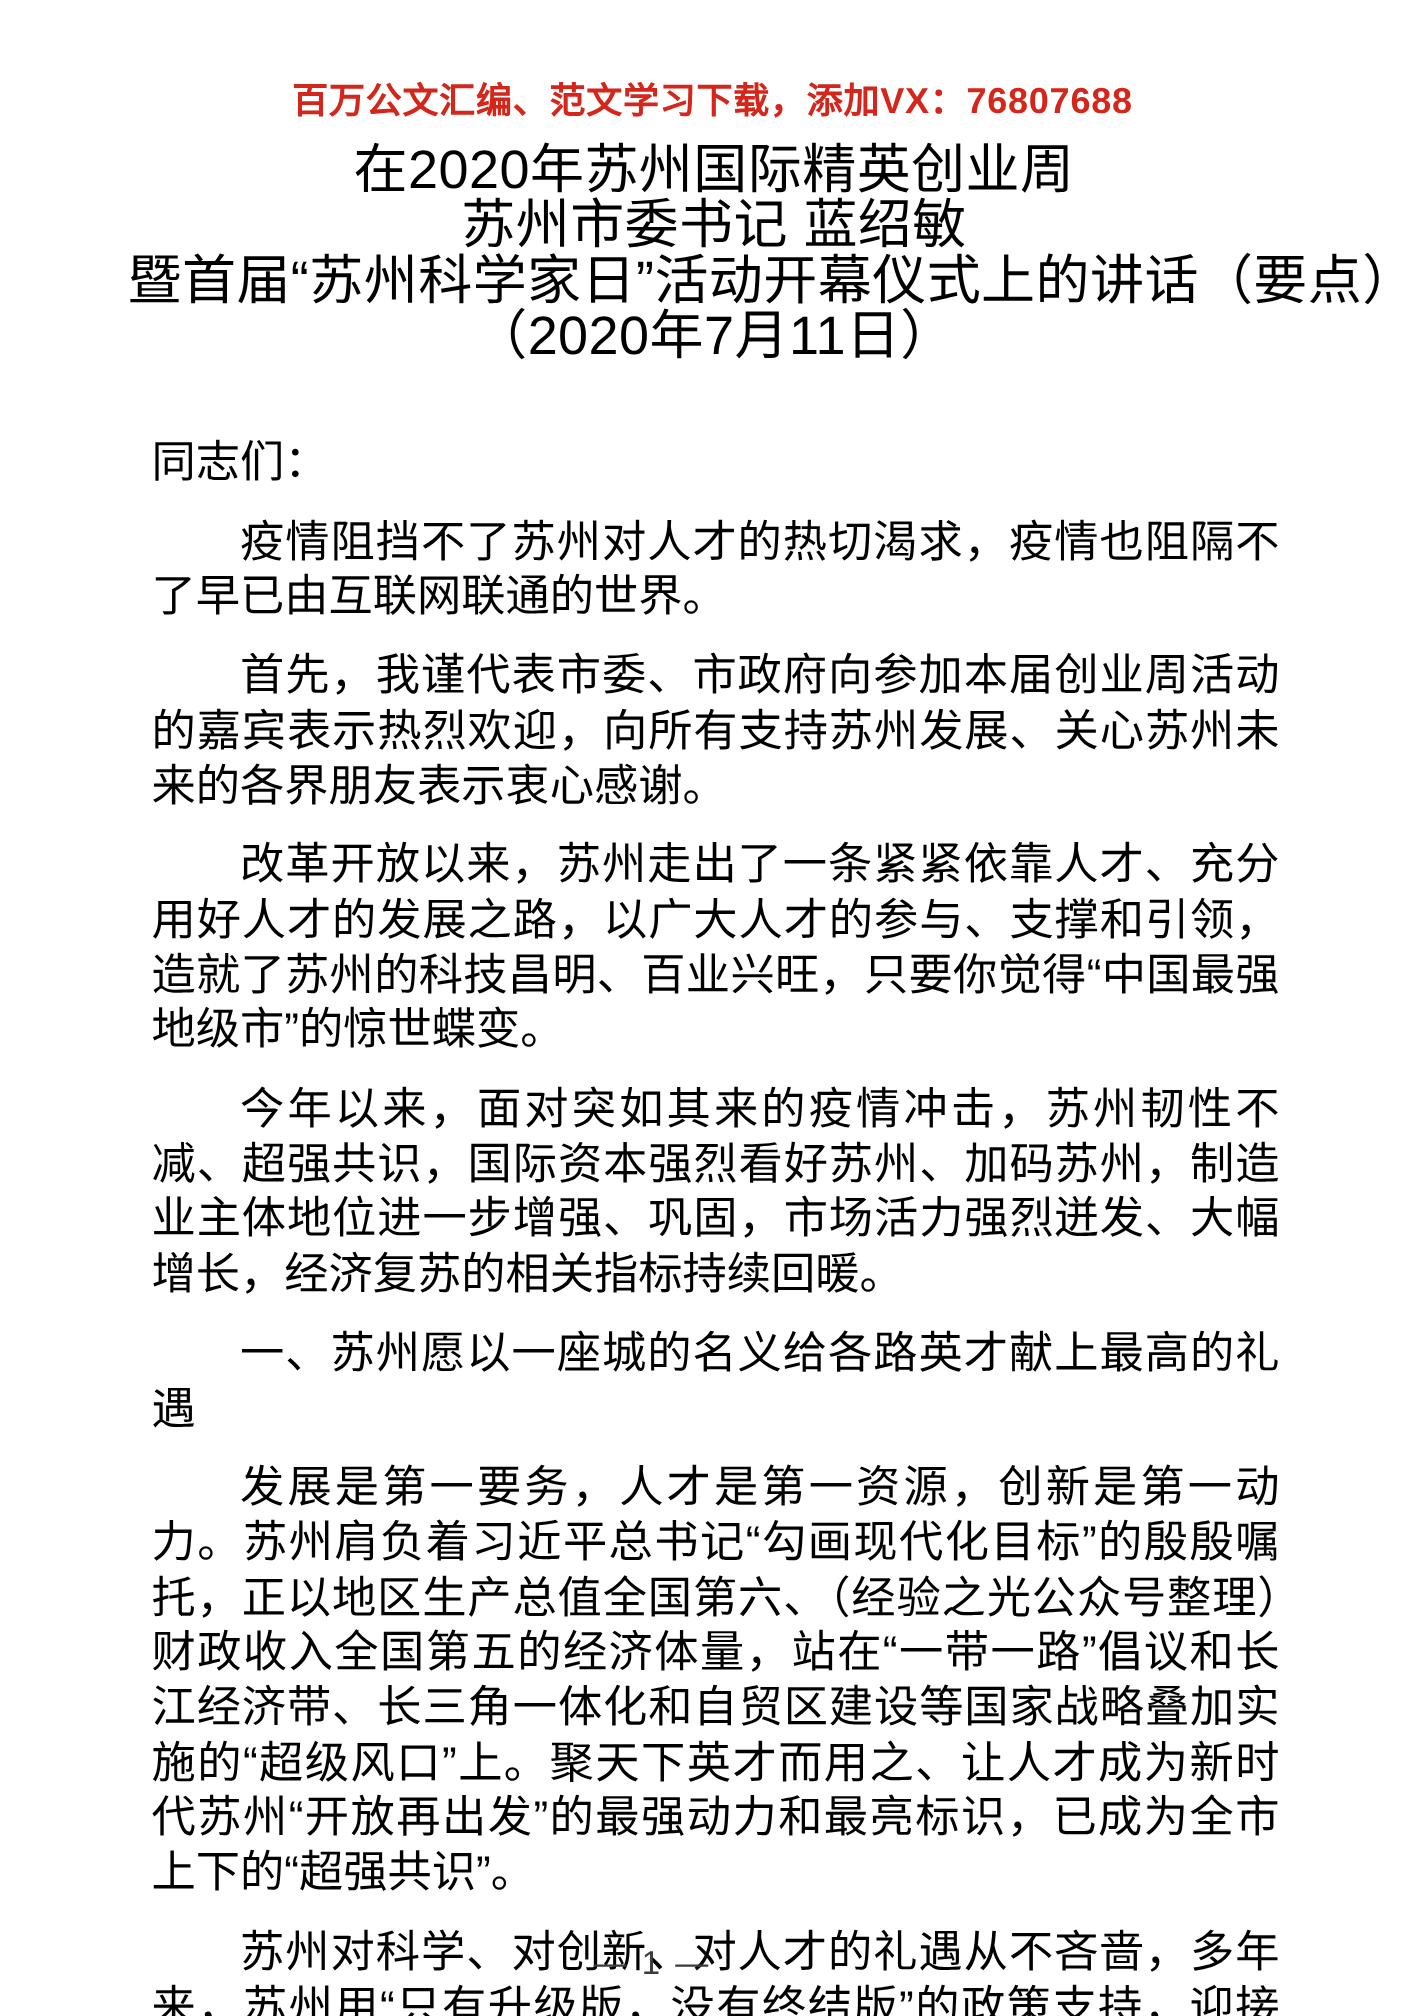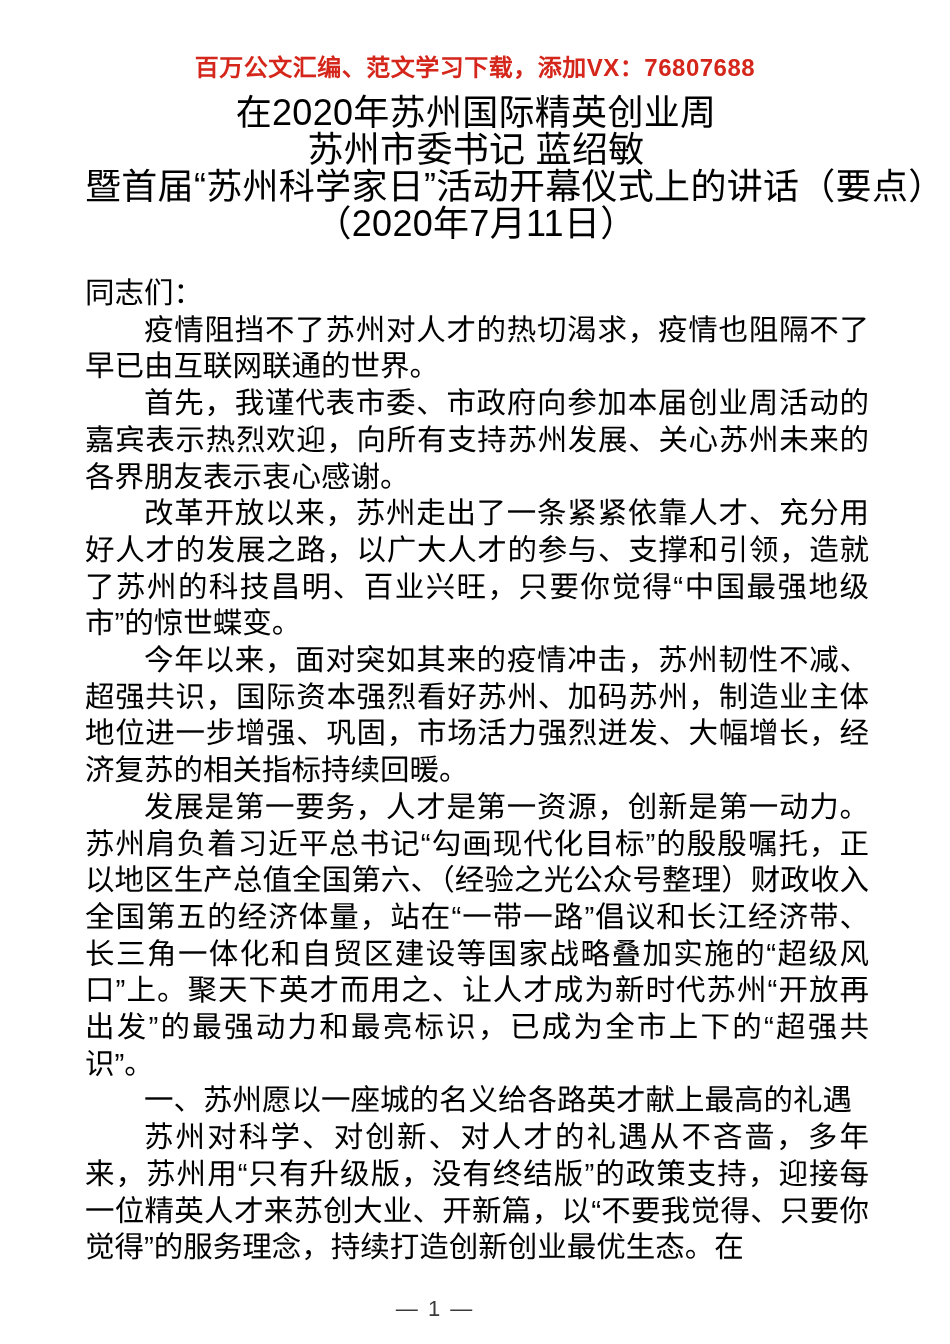"同志们：" .para { margin: 0 -> 16px }
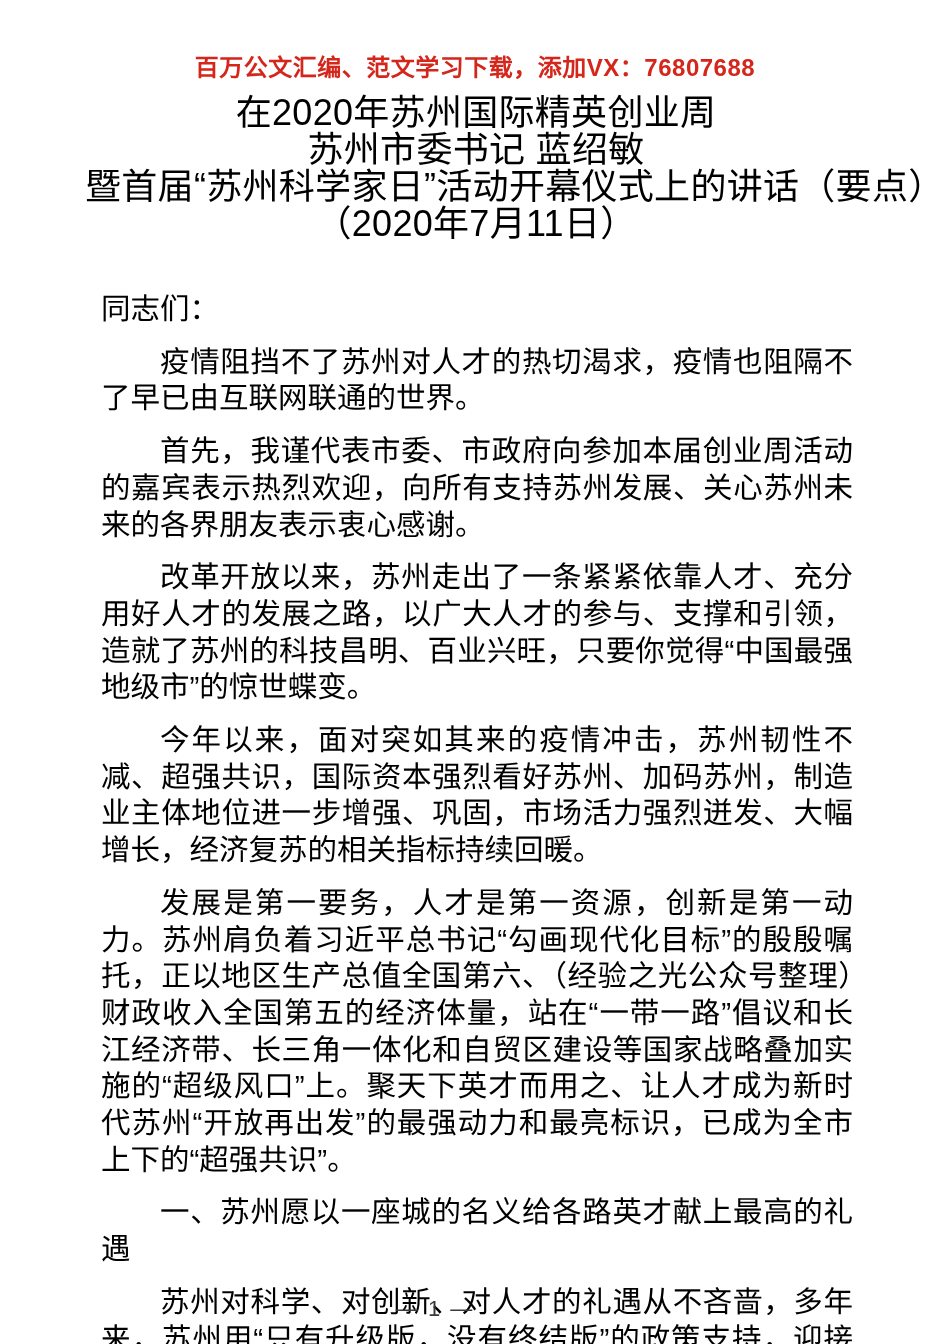"发展是第一要务，人才是第一资源，创新是第一动力。苏州肩负着习近平总书记“勾画现代" p.para { order: before "一、苏州愿以一座城的名义给各路英才献上最高的礼遇" -> after "一、苏州愿以一座城的名义给各路英才献上最高的礼遇" }
